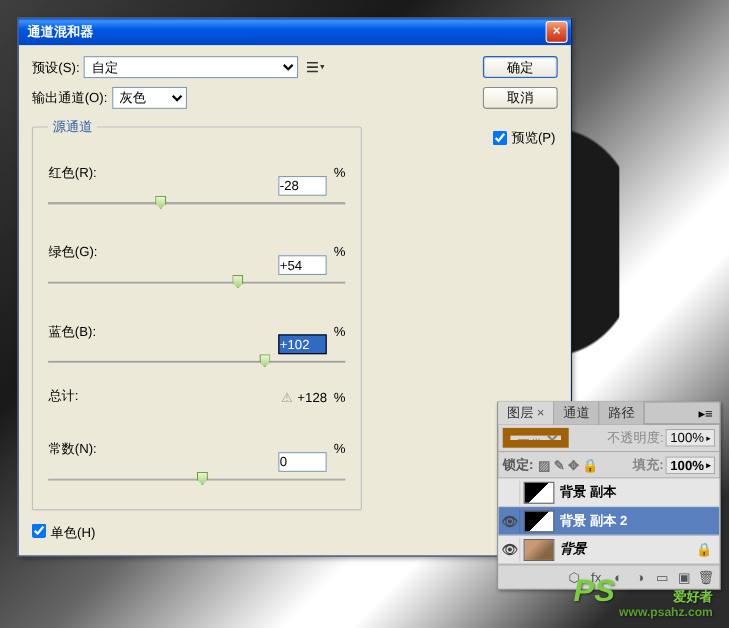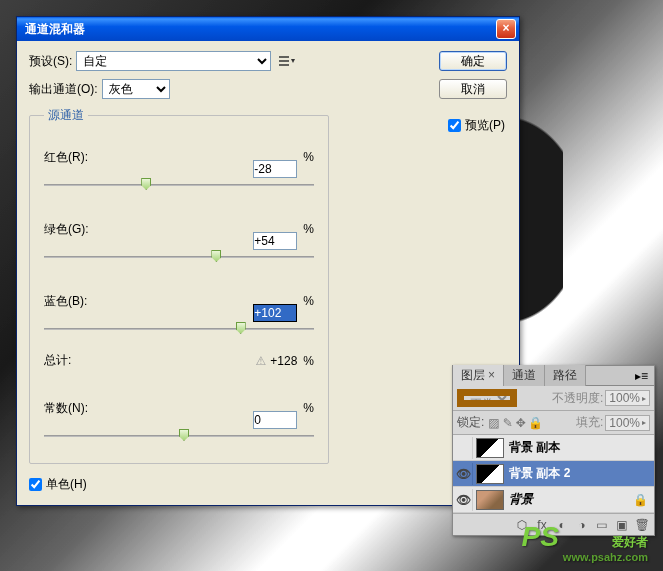"100%" .pct-box { color: #737373 -> #000000 }
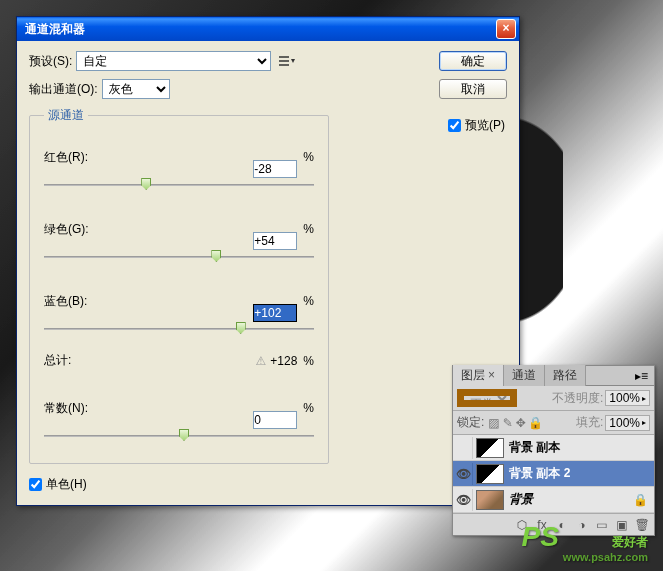"锁定:" .lp-lock { font-weight: none -> bold }
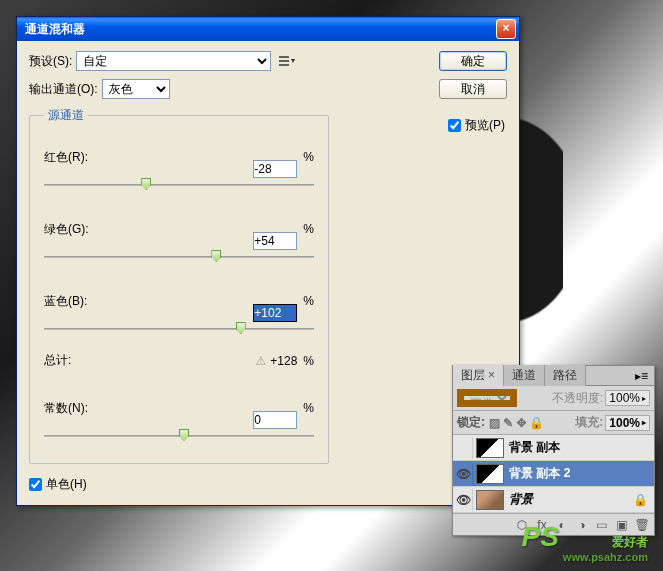"单色(H)" .mono-chk { align-items: center -> none }
